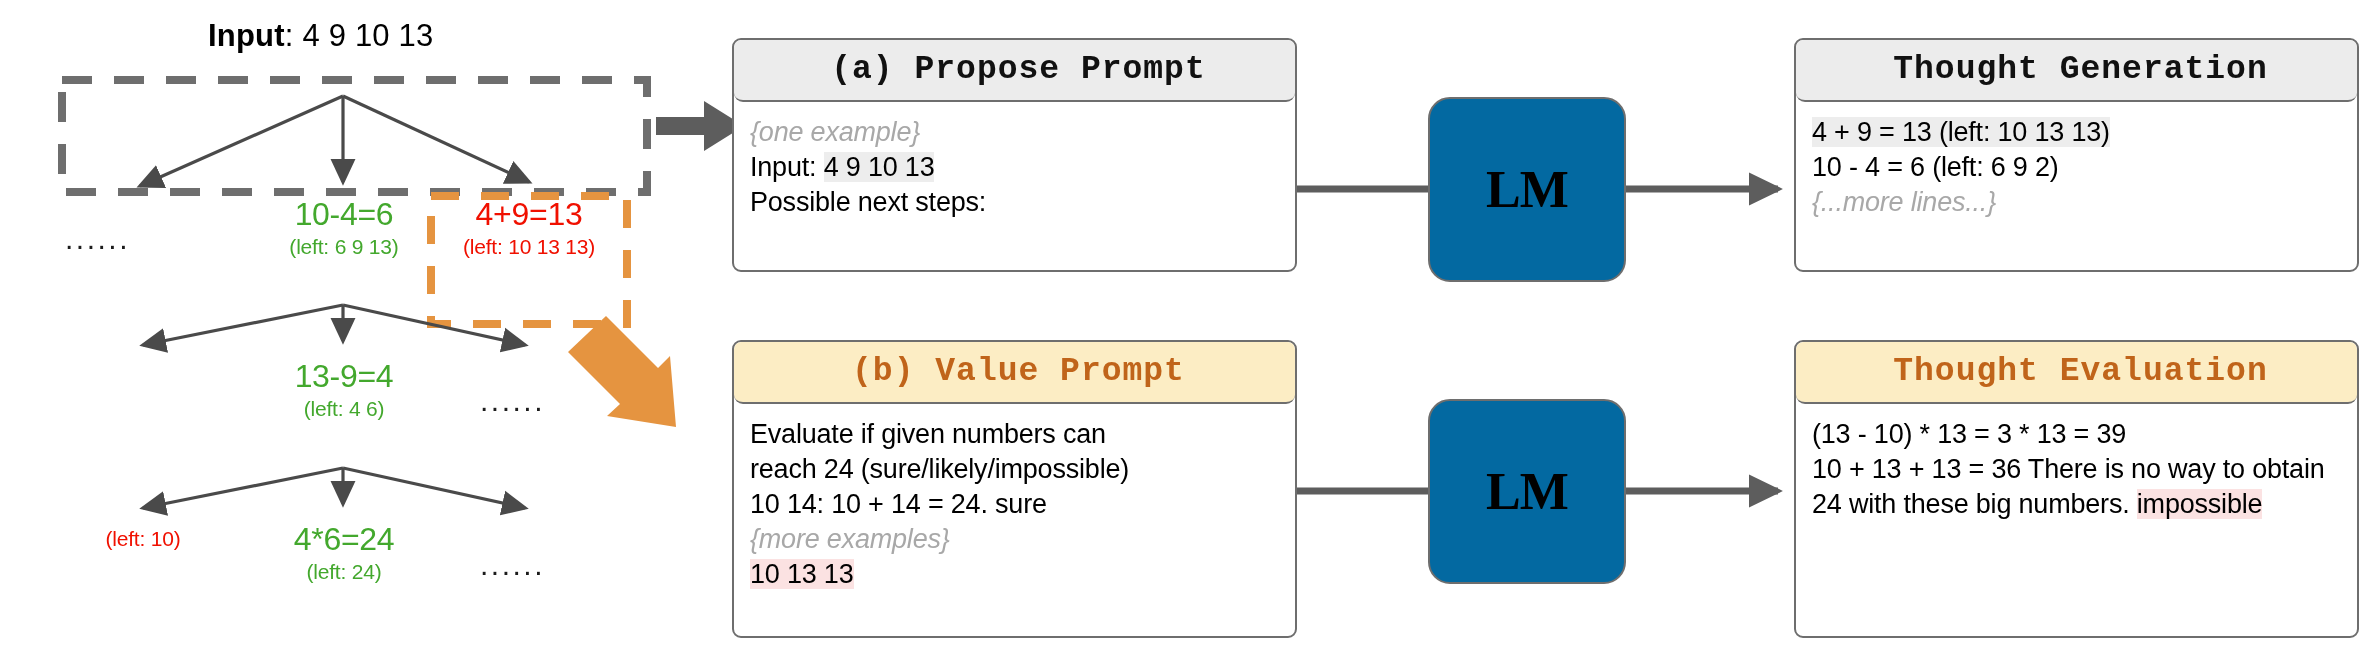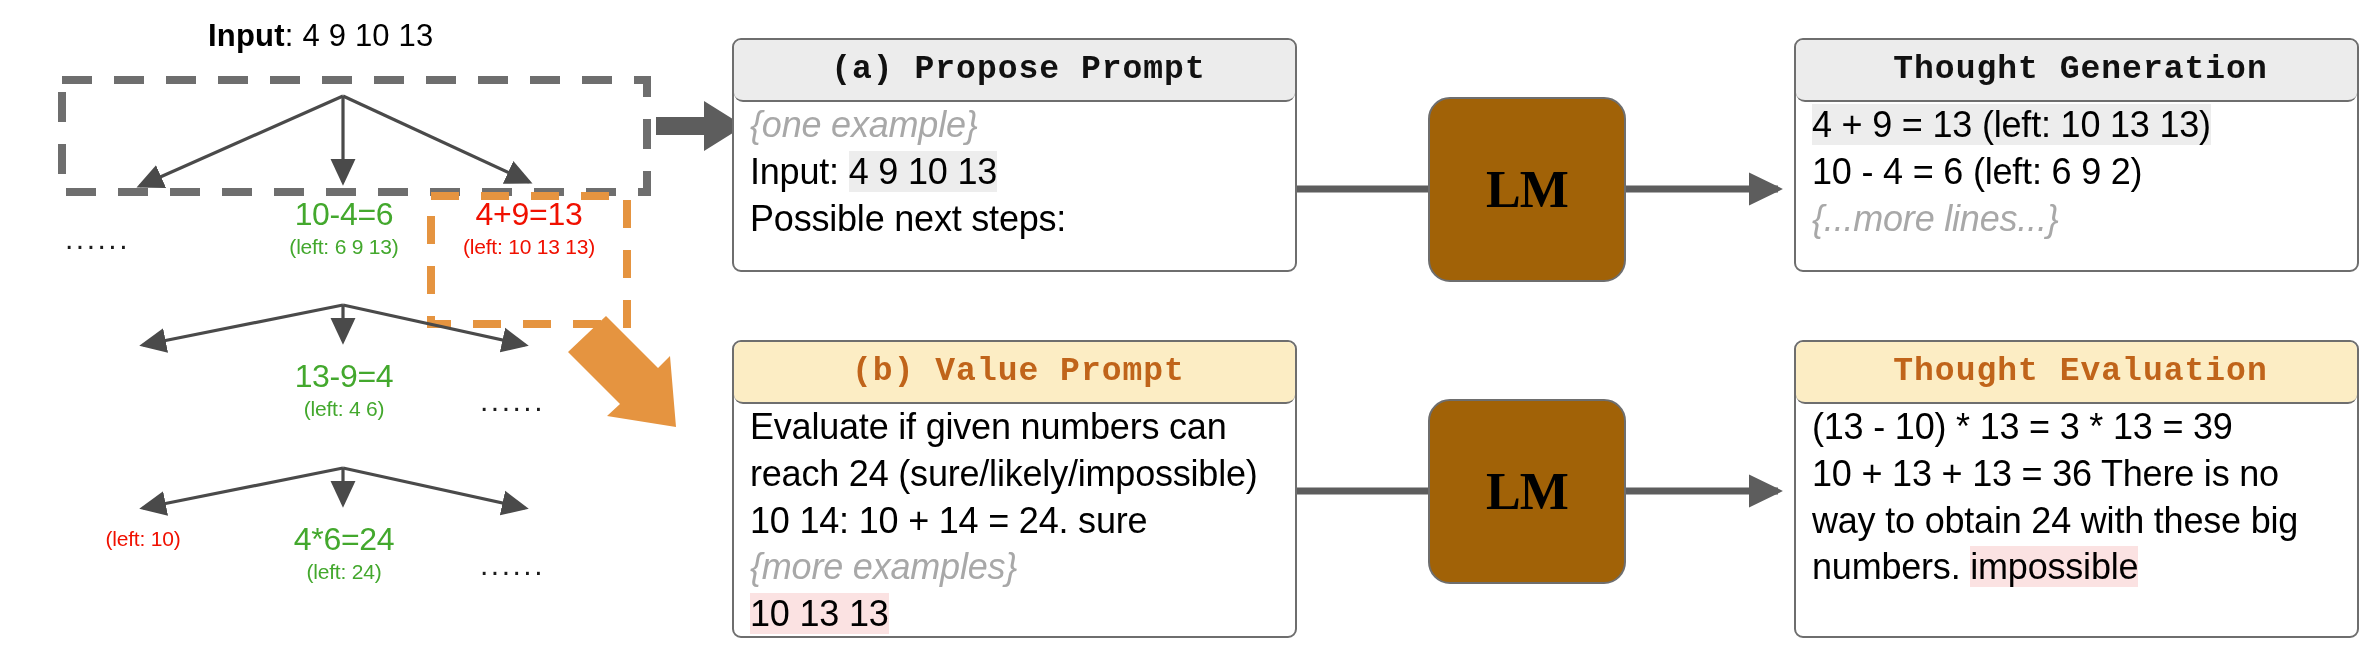"{one example}" .panel-body { font-size: 36px -> 27px; padding: 0 16px 10px 16px -> 13px 16px 10px 16px }
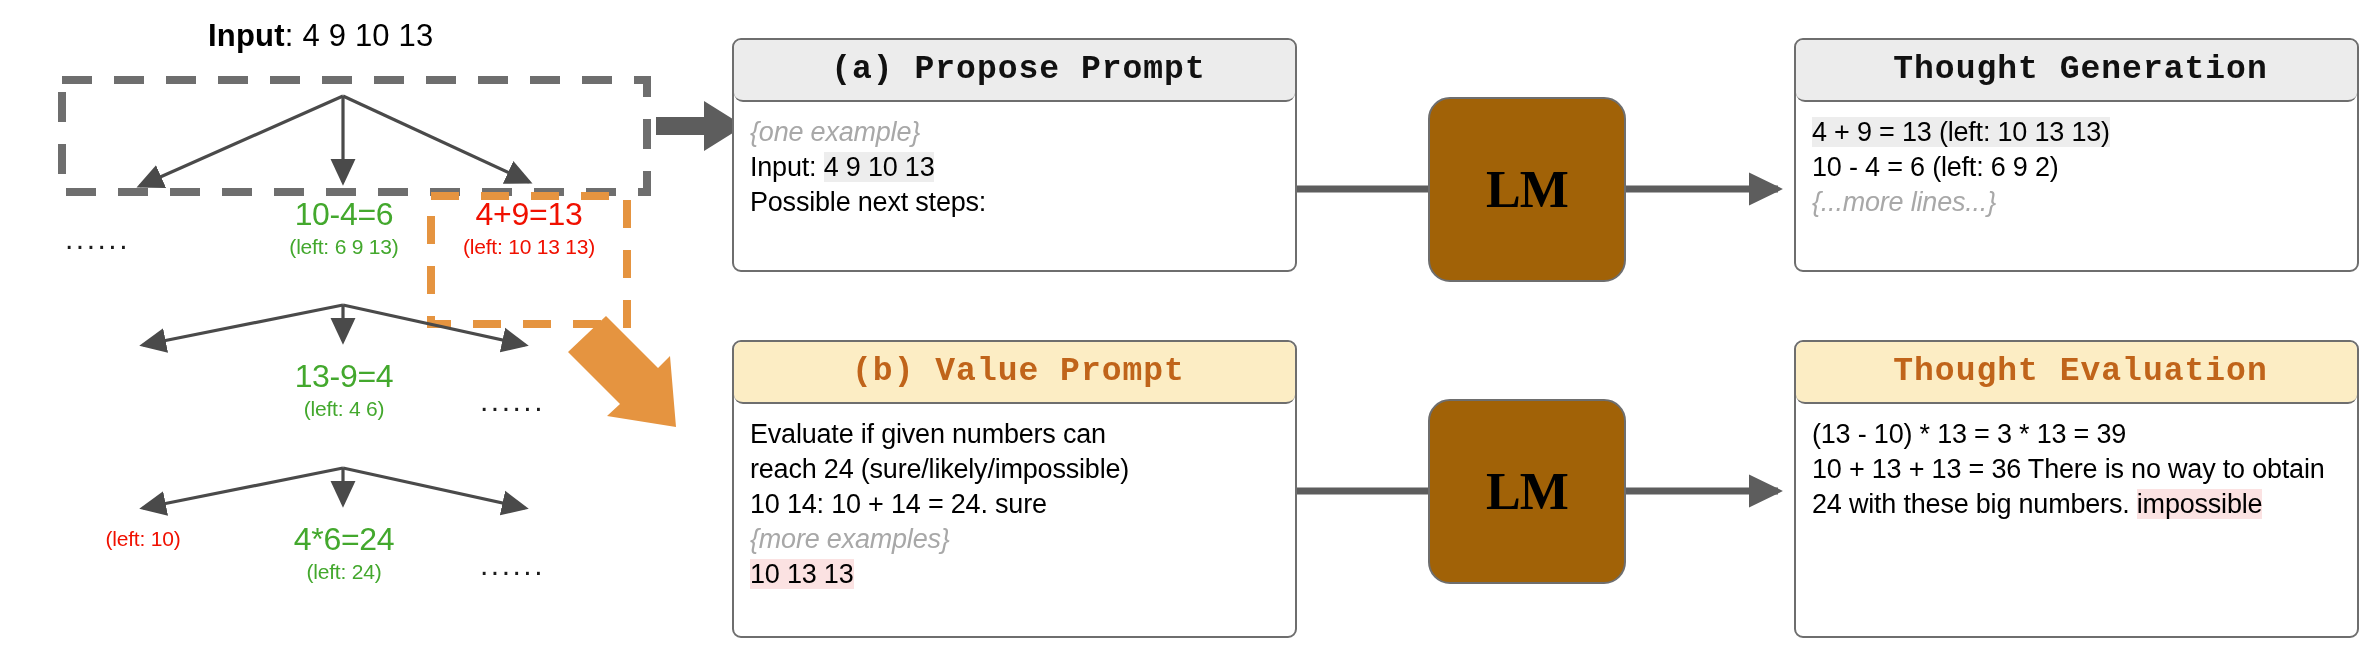"LM" .lm { background: #a16207 -> #0369a1 }
